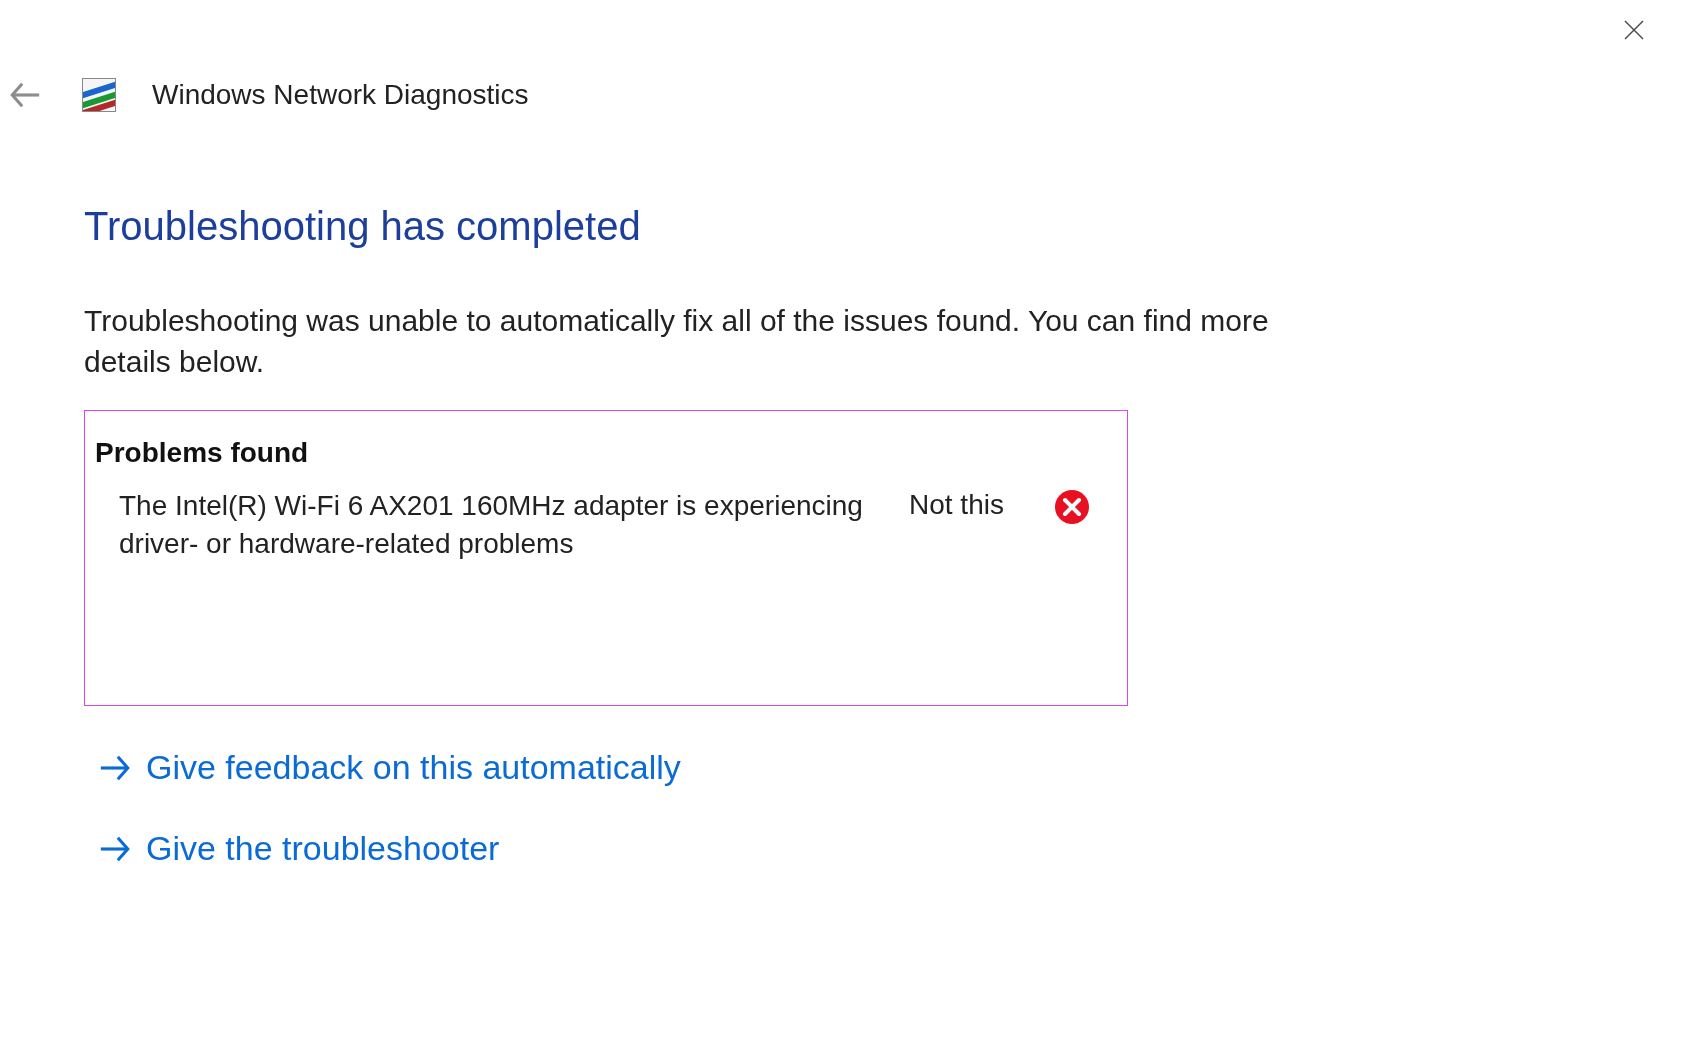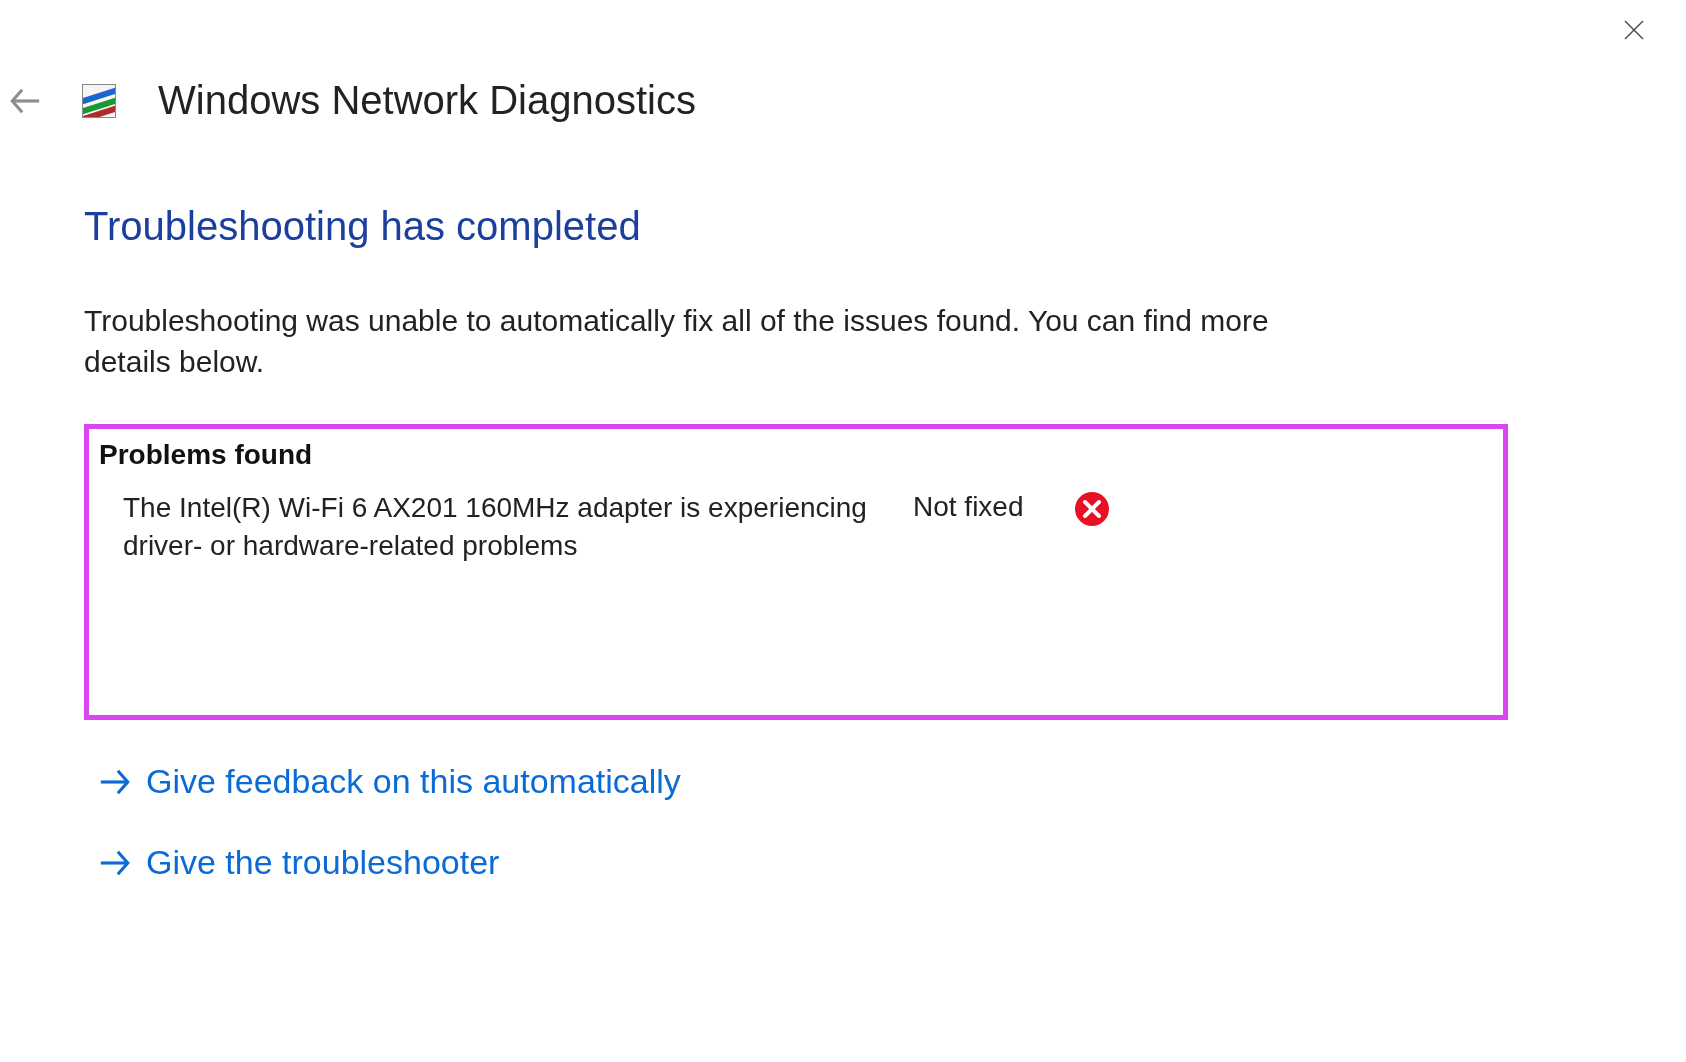"Windows Network Diagnostics" .header-title { font-size: 40px -> 28px; margin-left: 24px -> 18px }
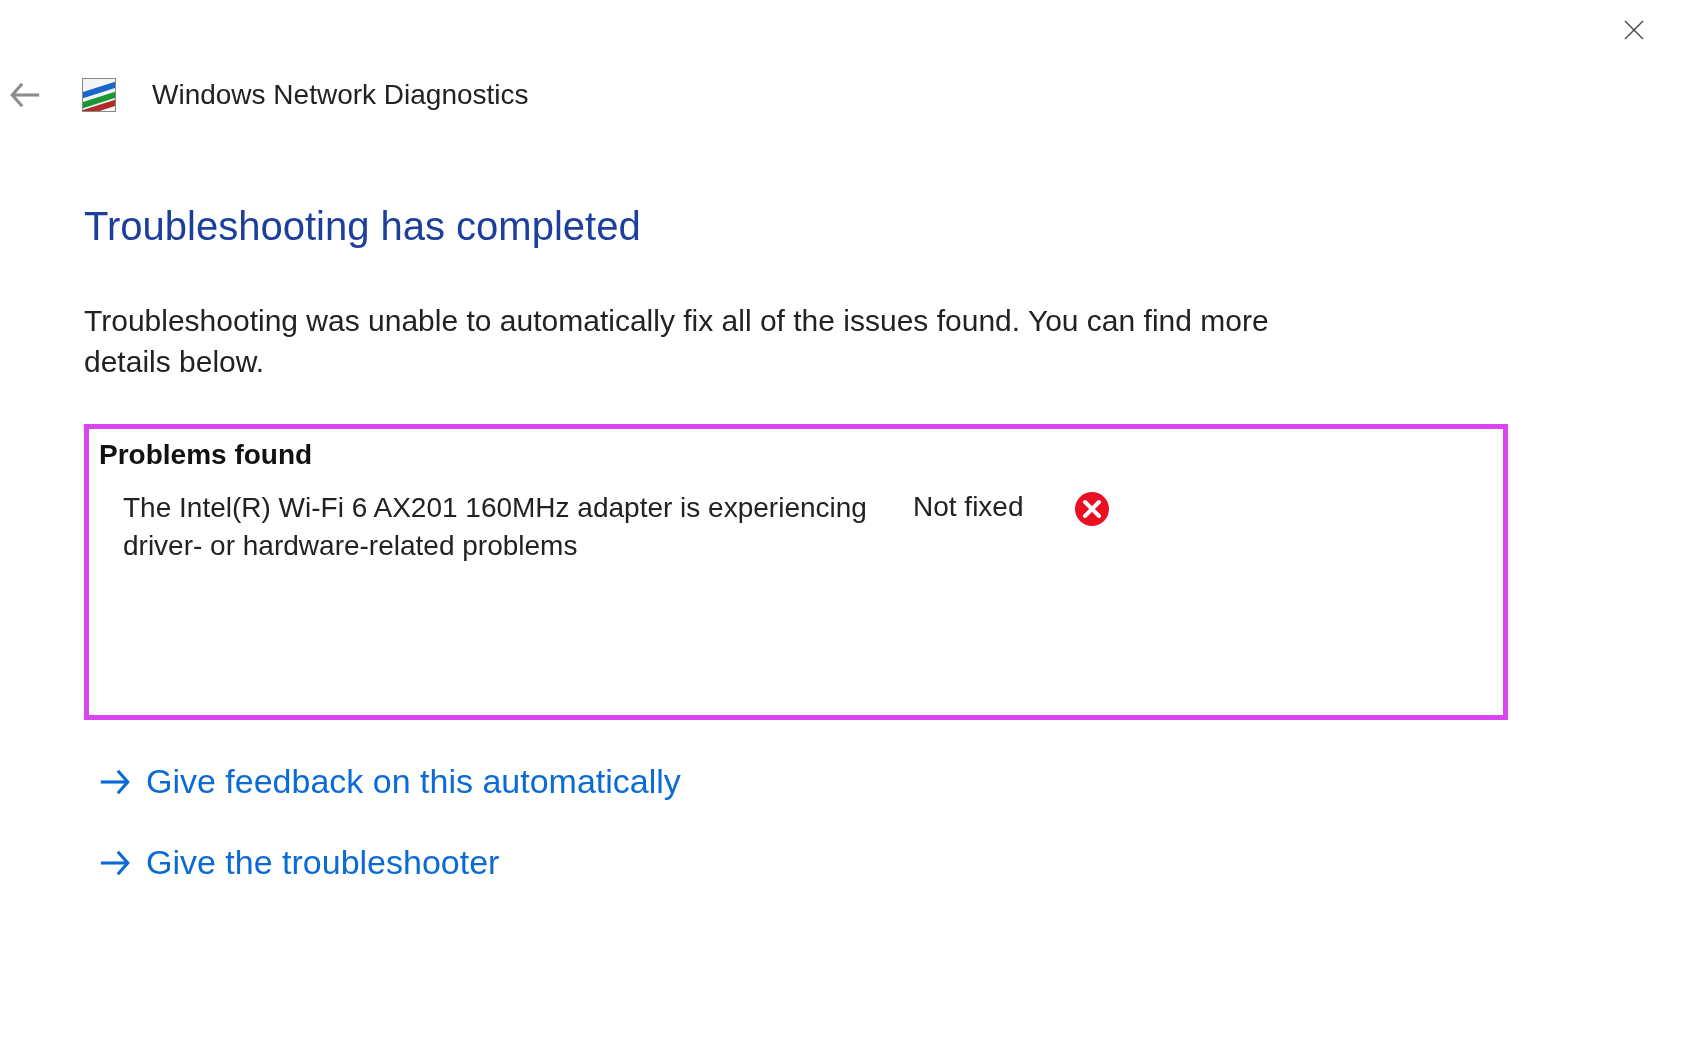"Troubleshooting was unable to" .description { margin-bottom: 42px -> 28px }
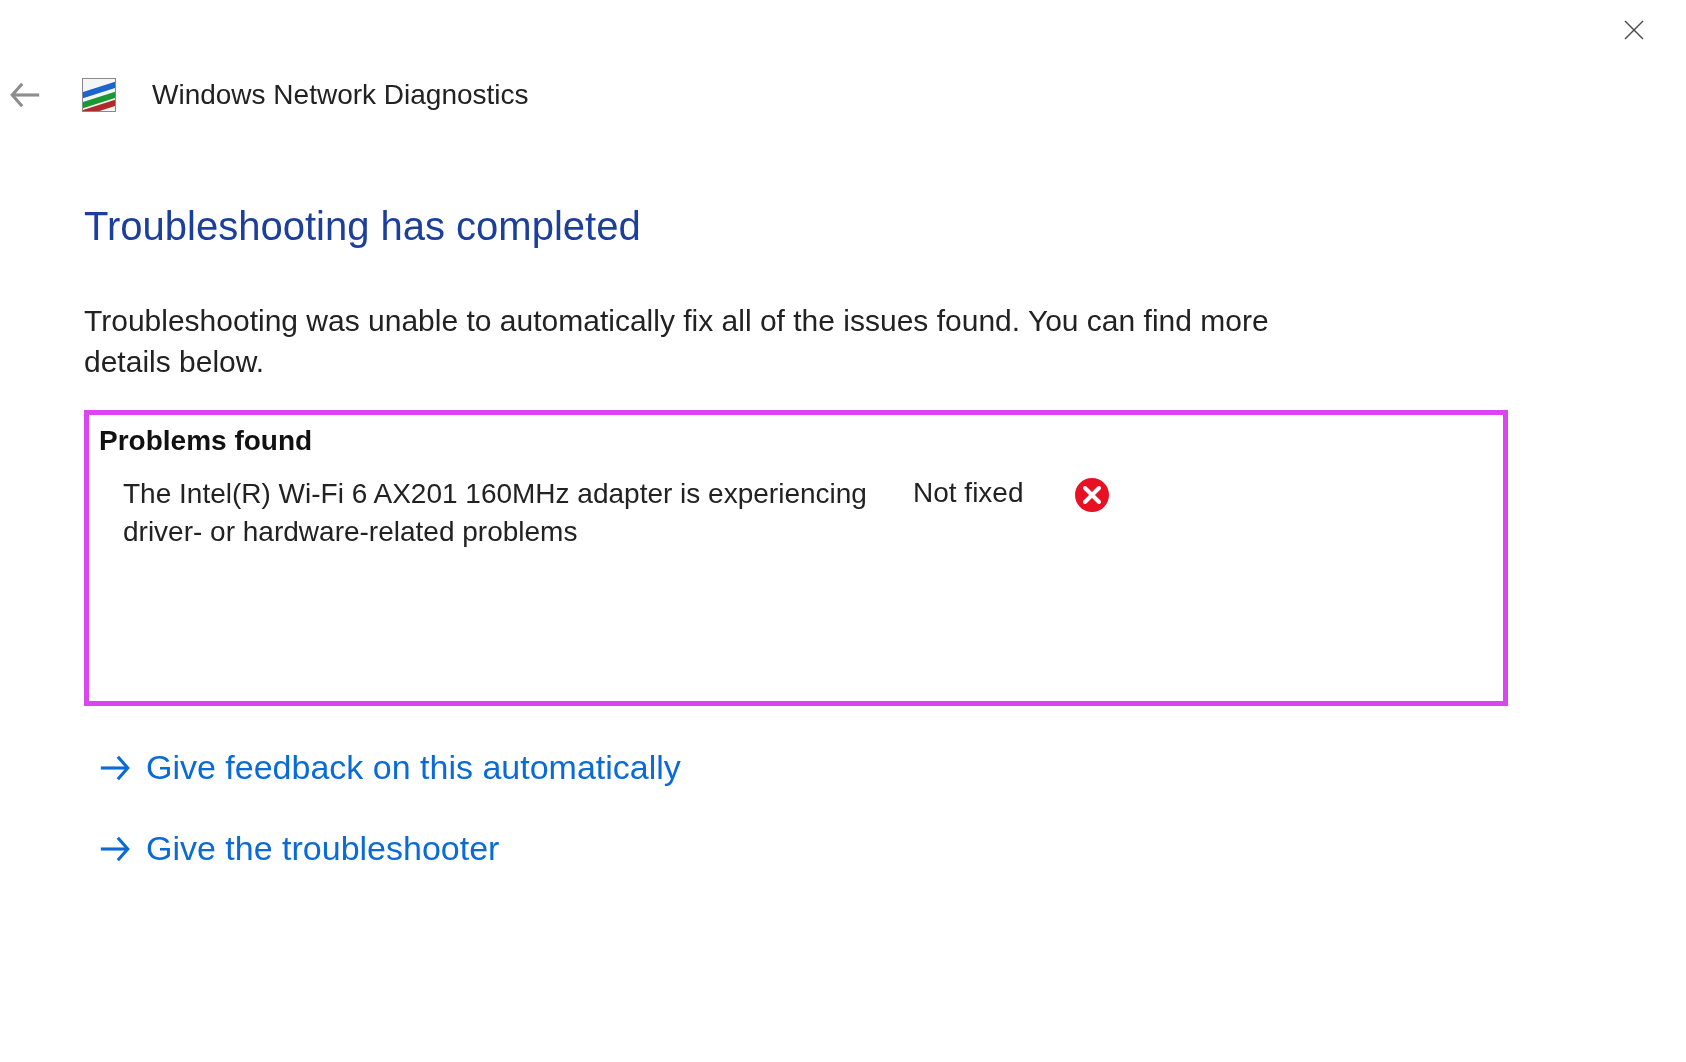"Problems found" .problems-box { border: 5px solid #d946ef -> 1px solid #d946ef; padding: 10px 0 0 0 -> 26px 0 0 0; width: 1424px -> 1044px }
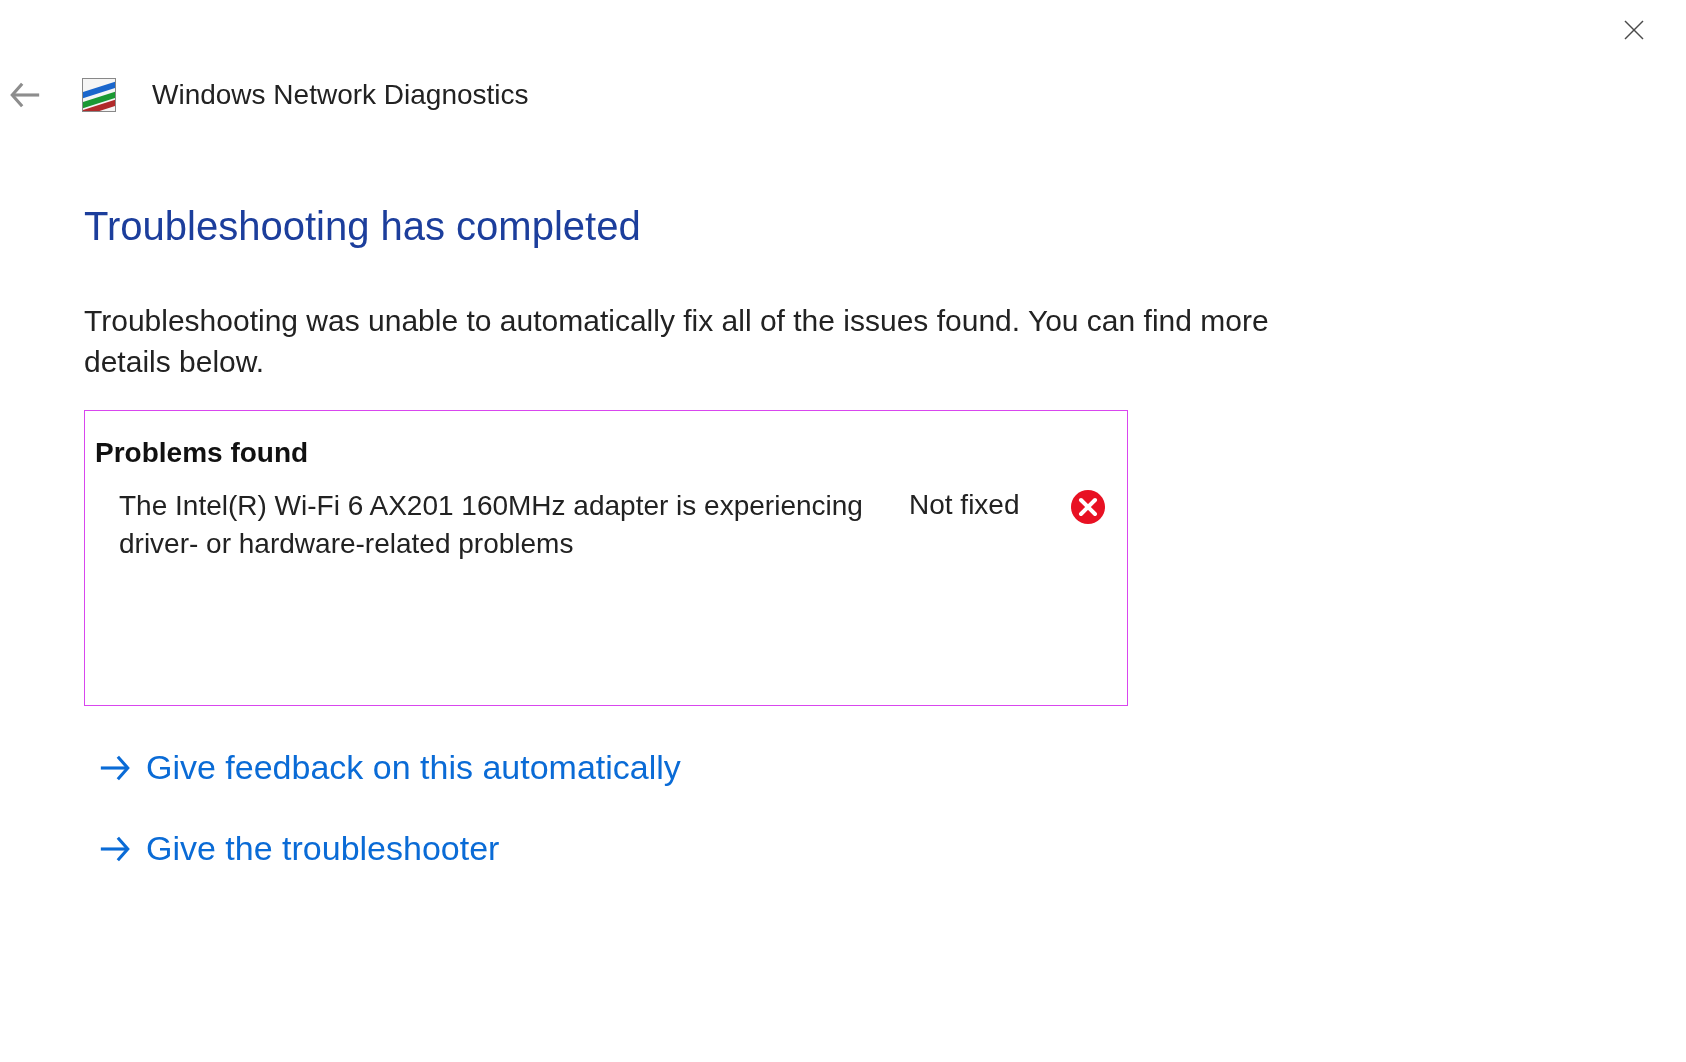"Not fixed" div.problem-status { text: fixed -> this }
